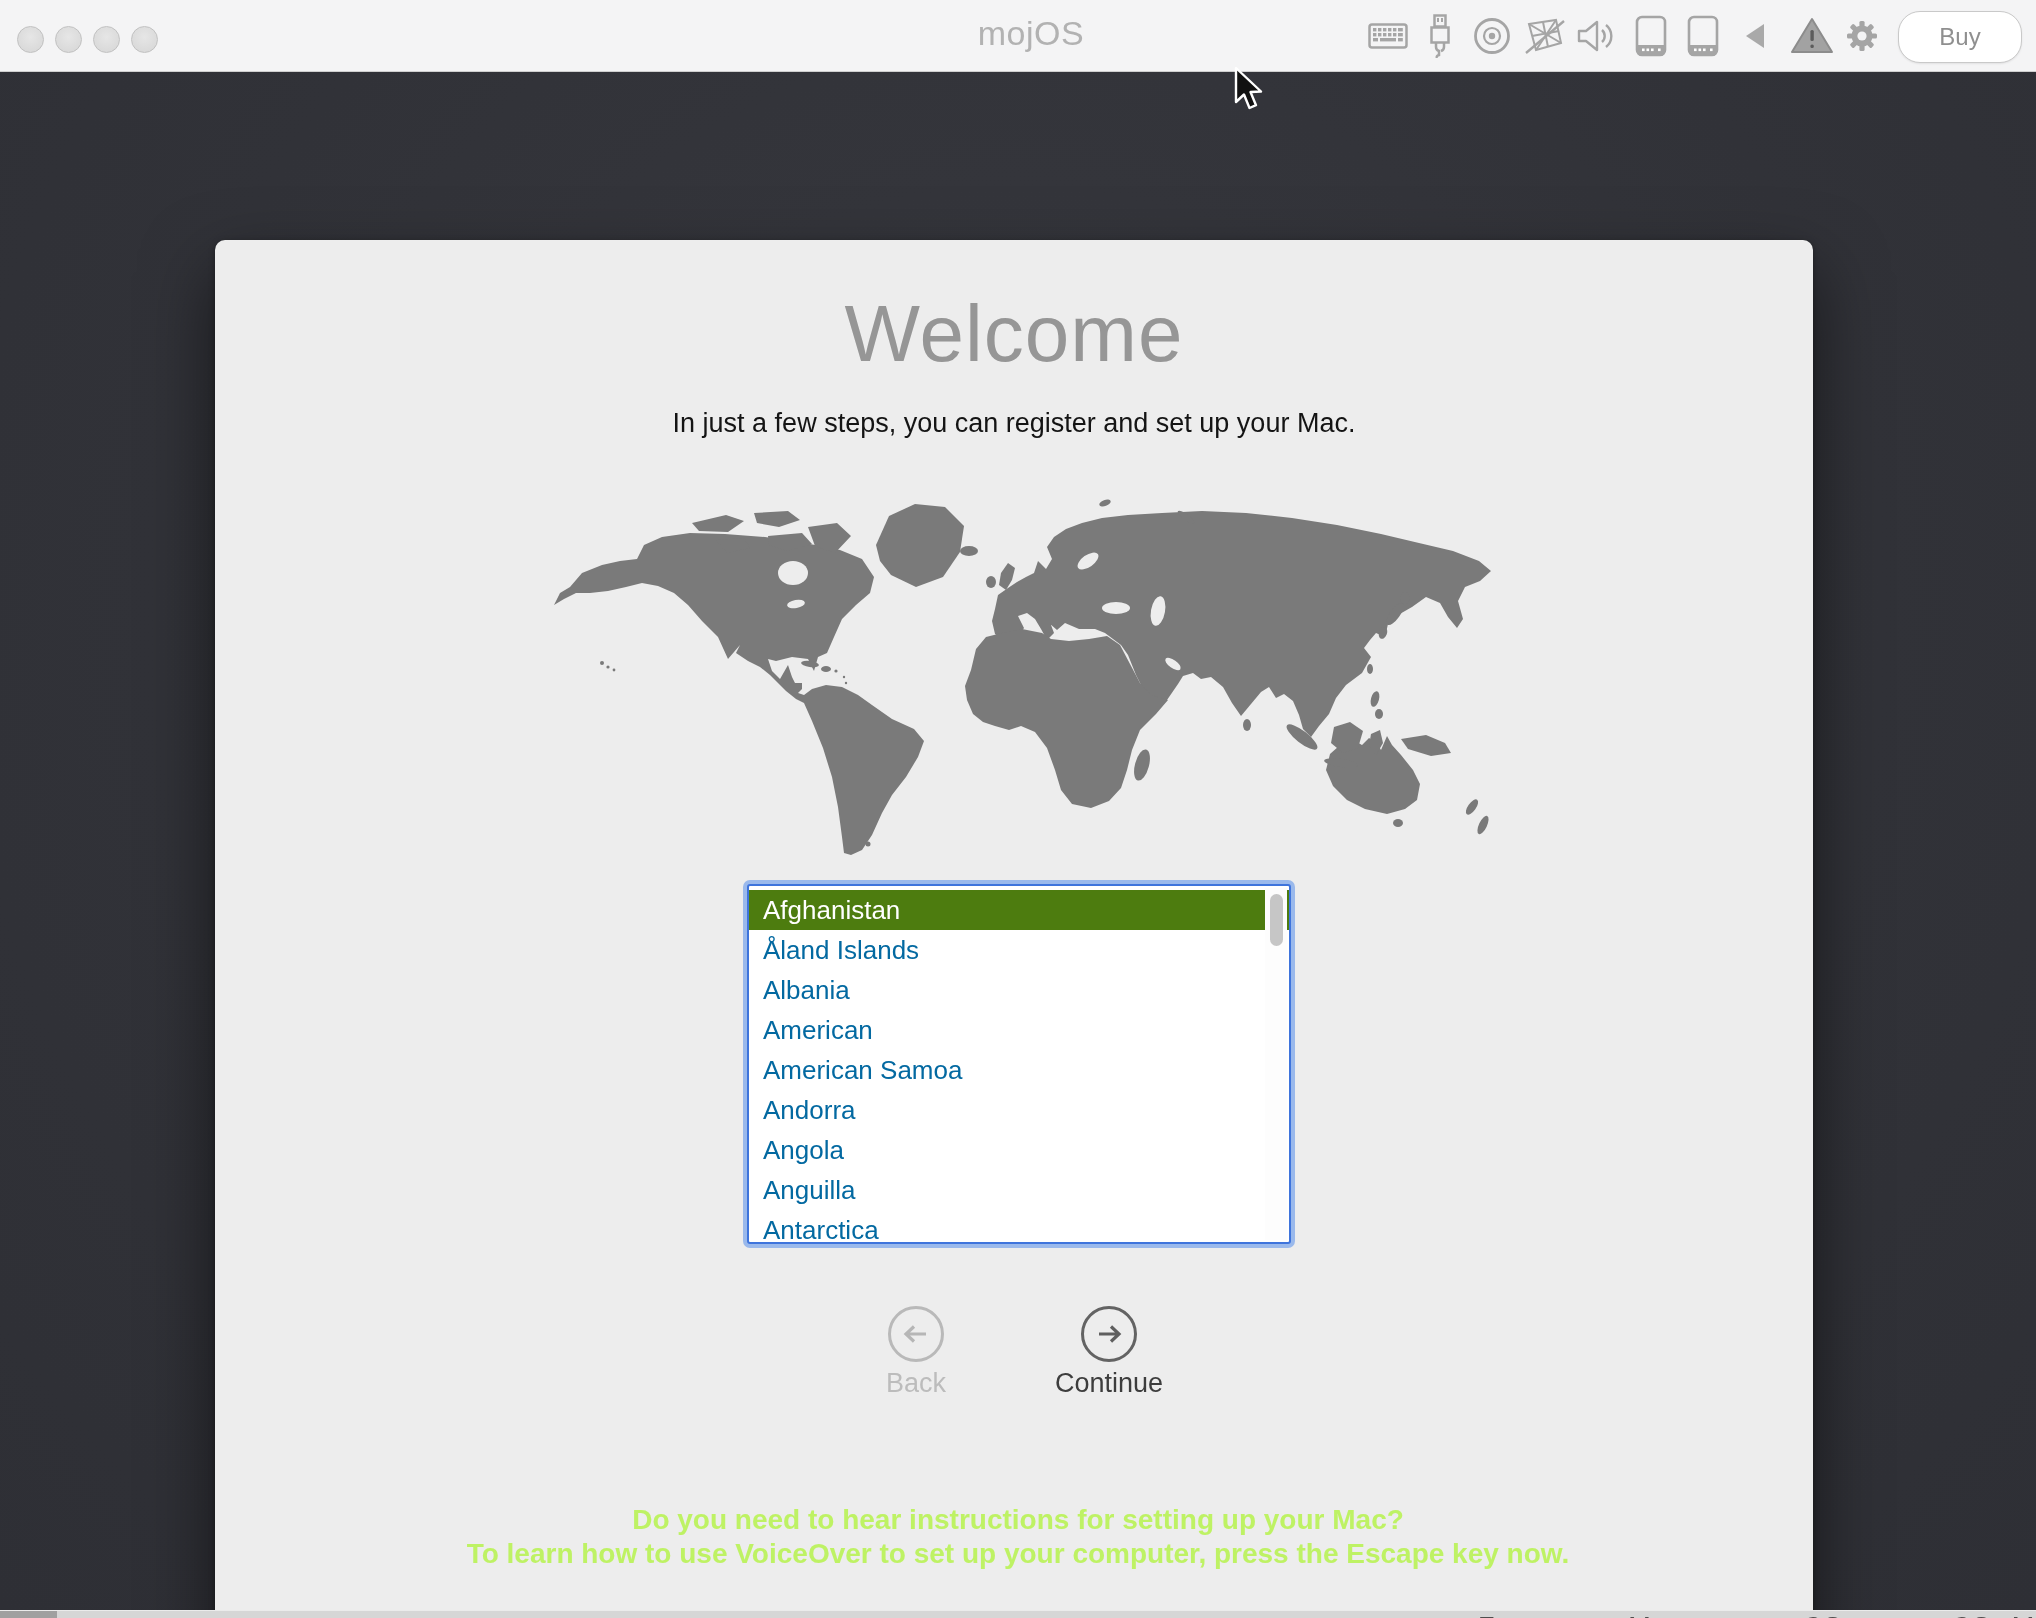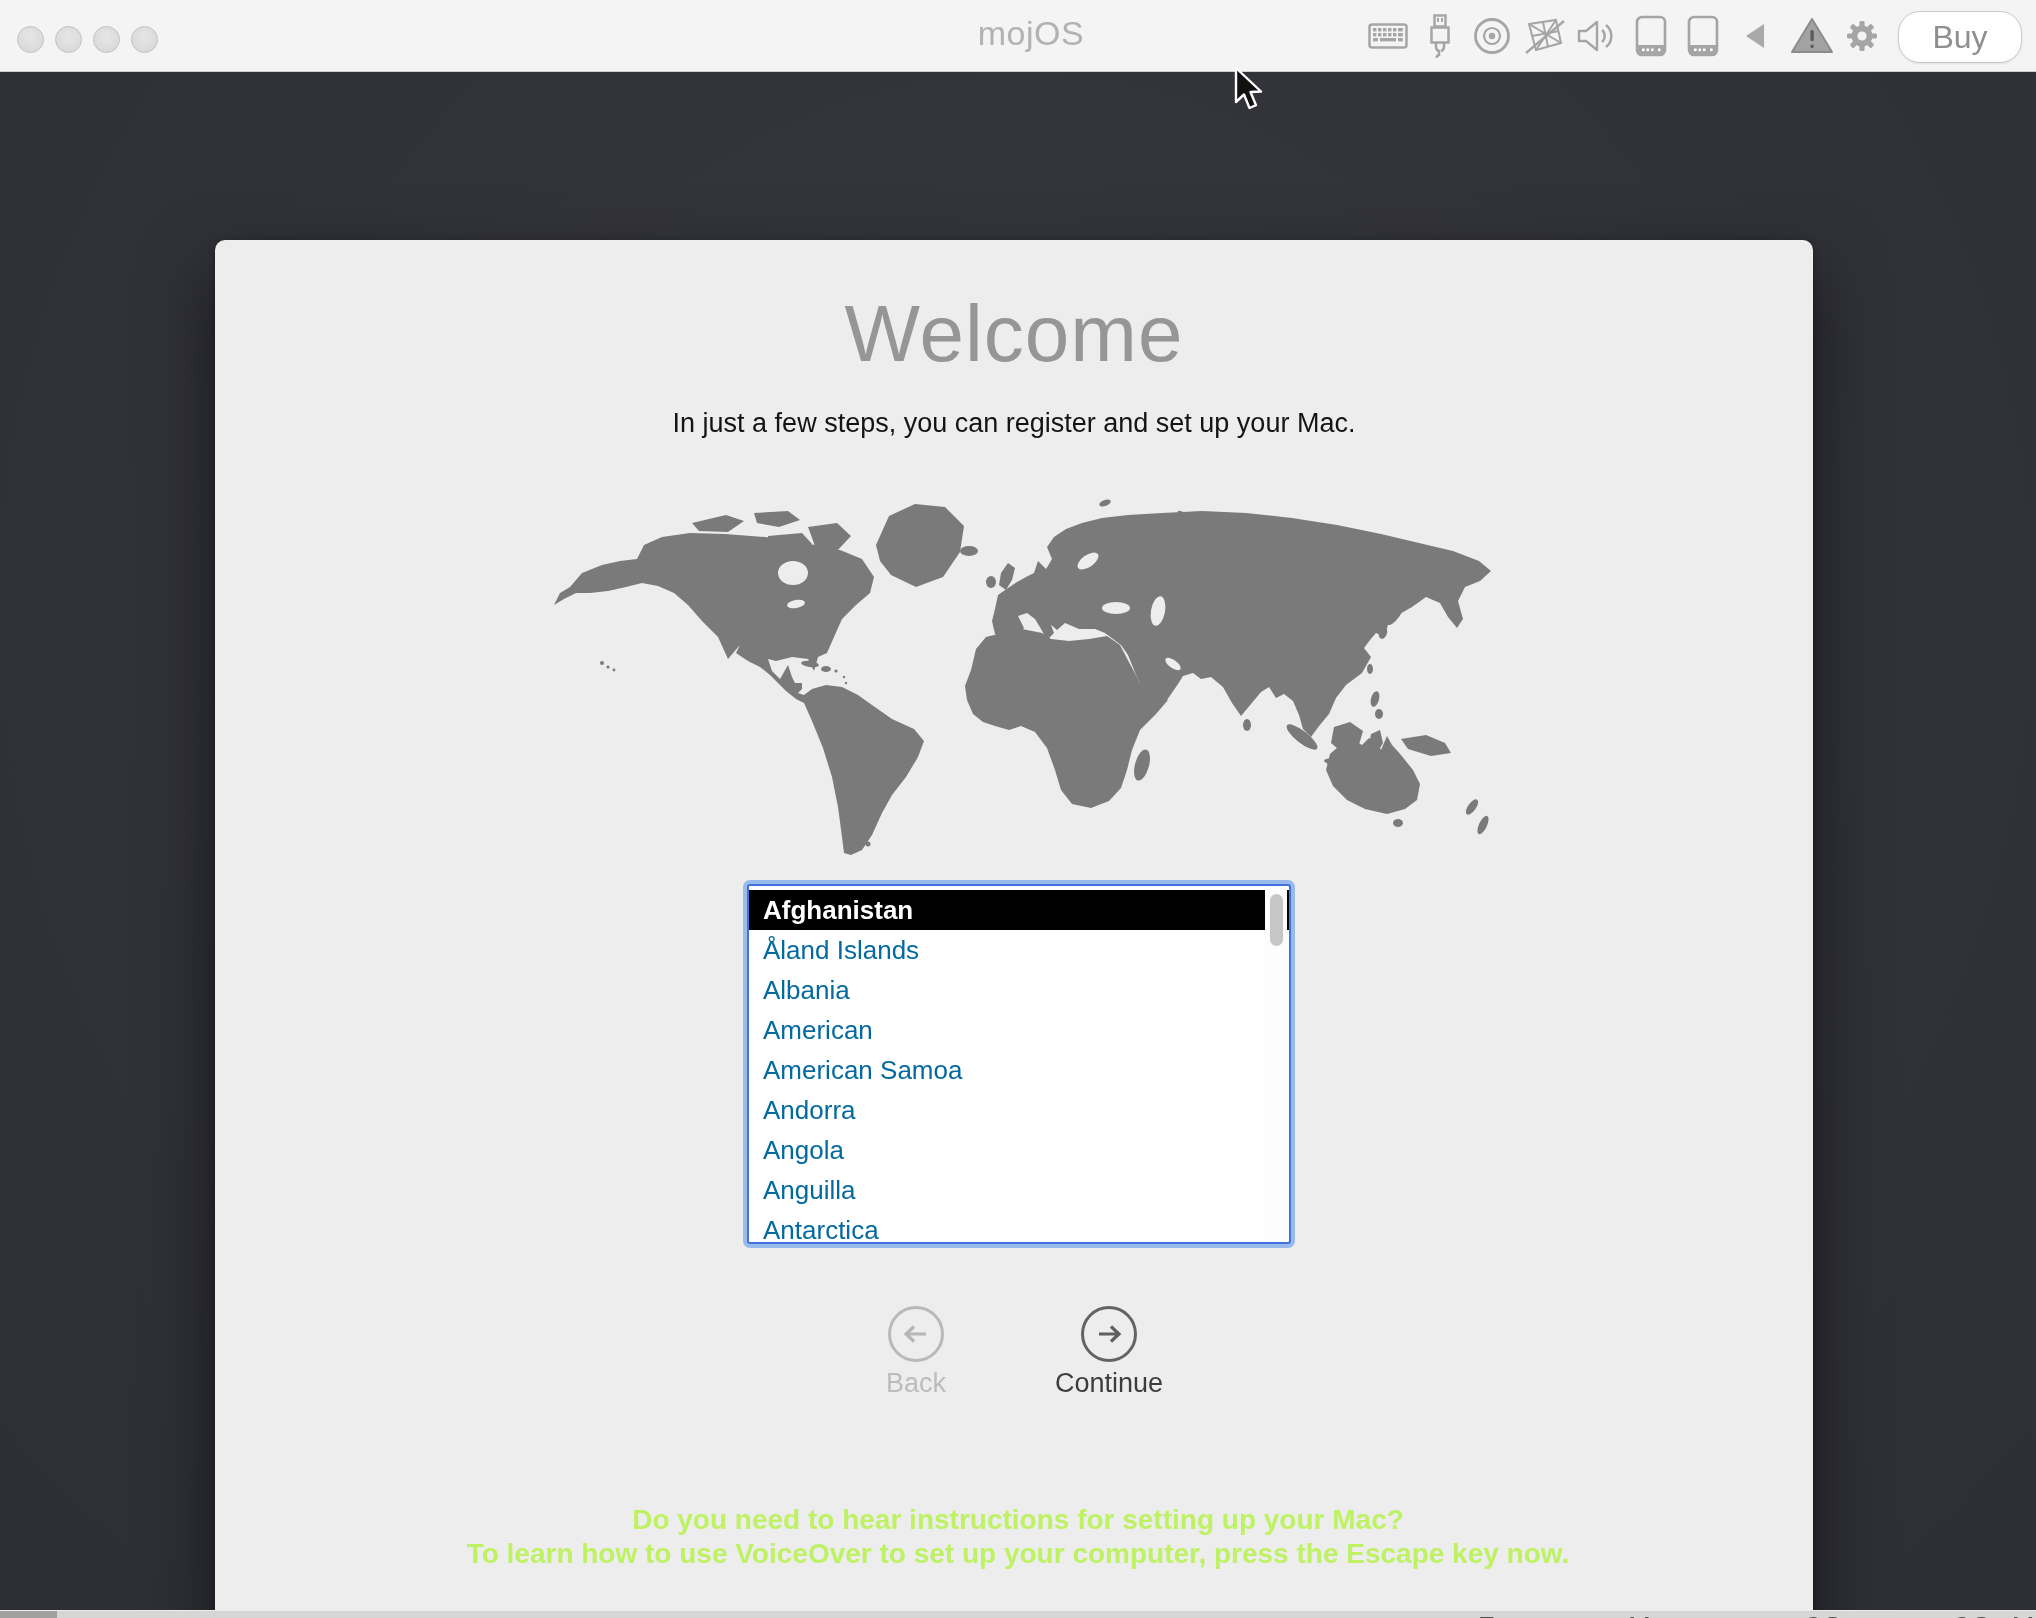"Buy" .buy-btn { font-size: 32px -> 24px }
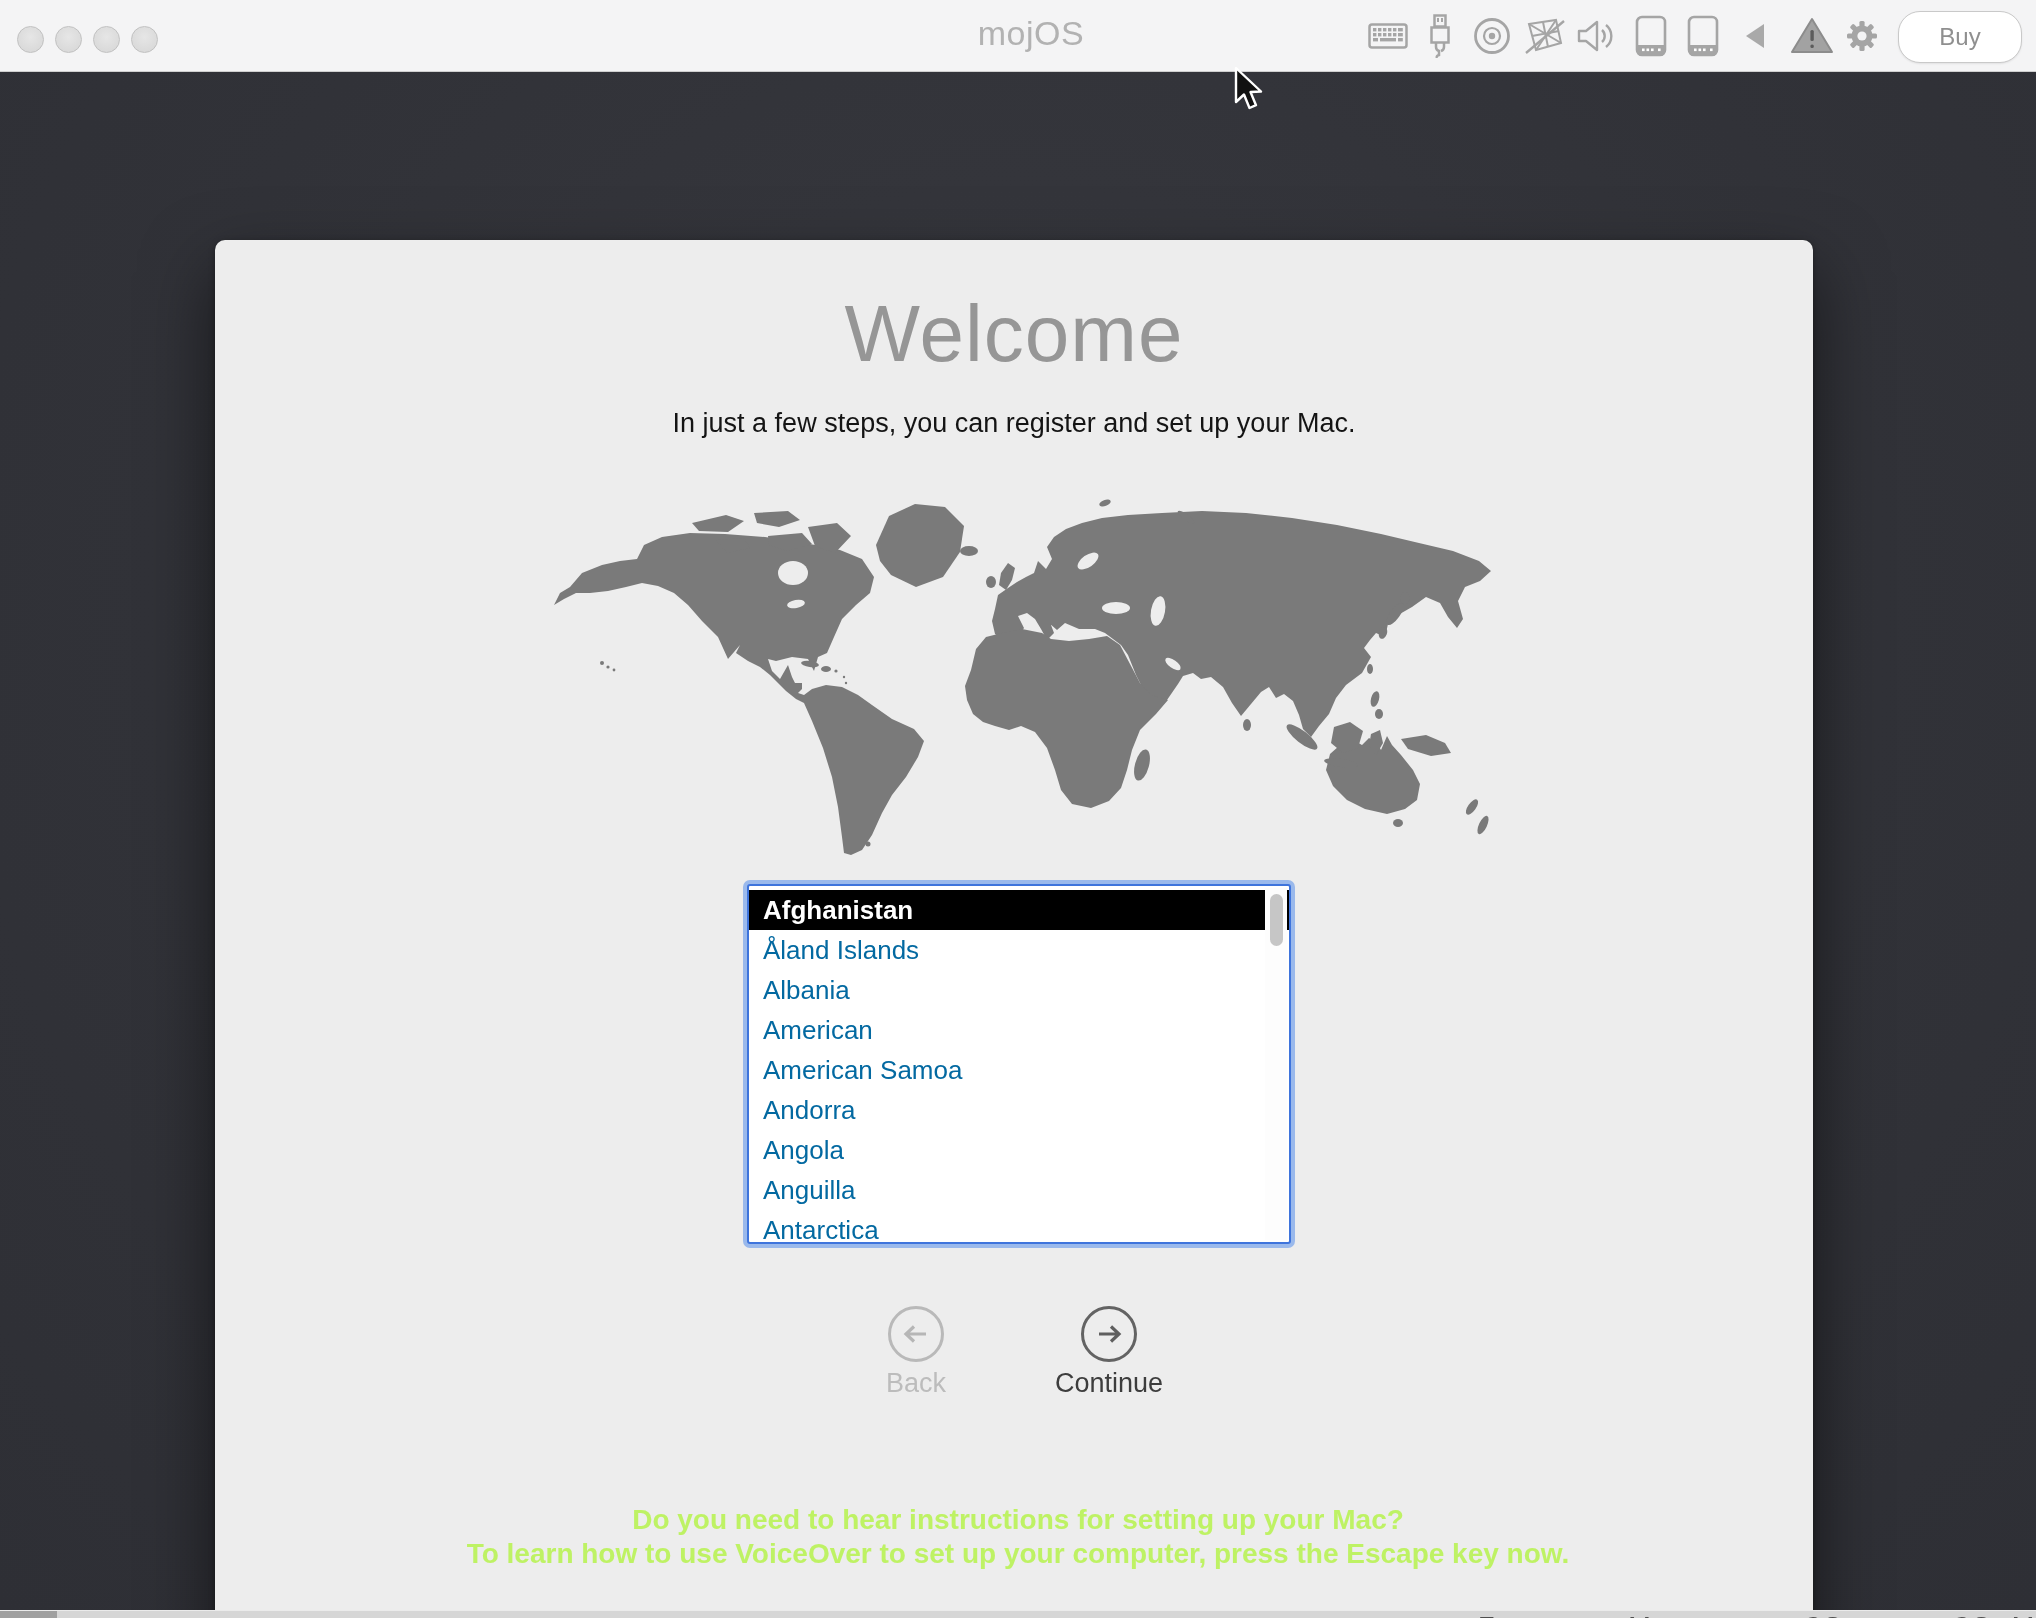"Afghanistan" .country-row.selected { background: #000000 -> #4d7c0f; font-weight: 700 -> 400 }
